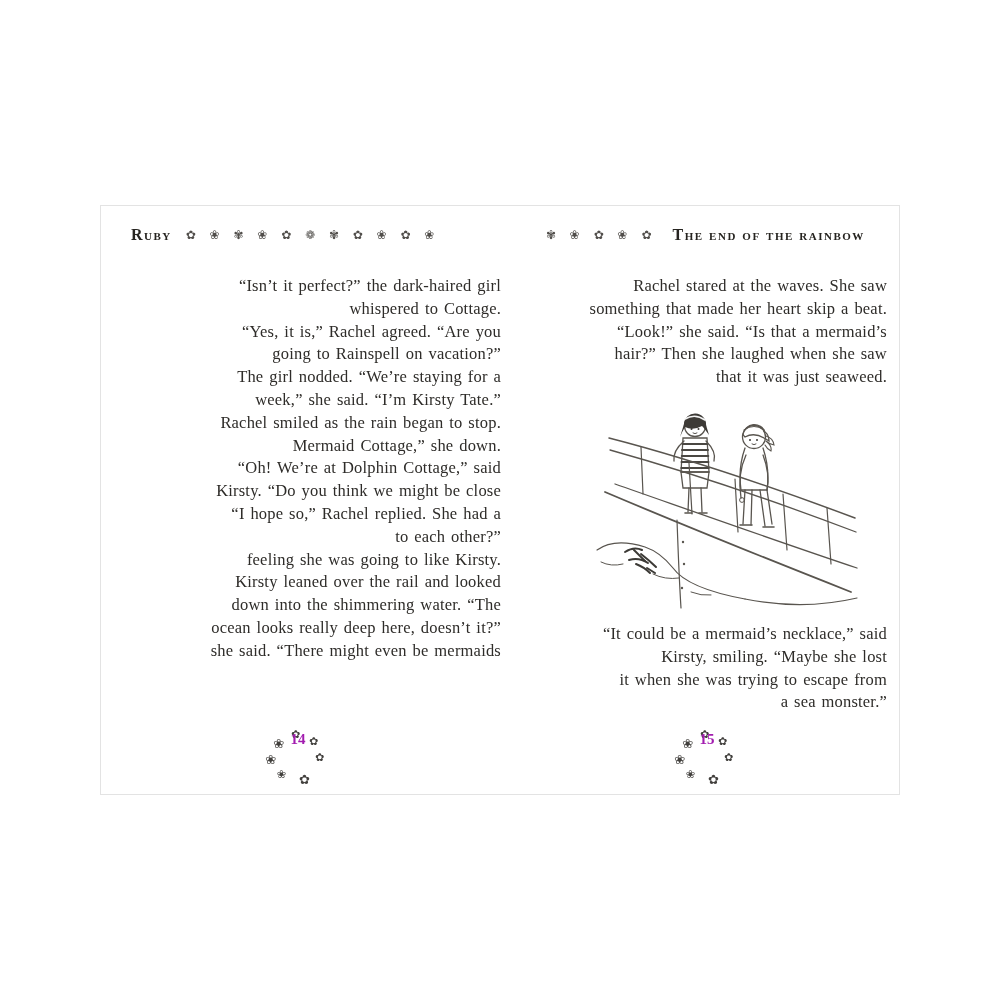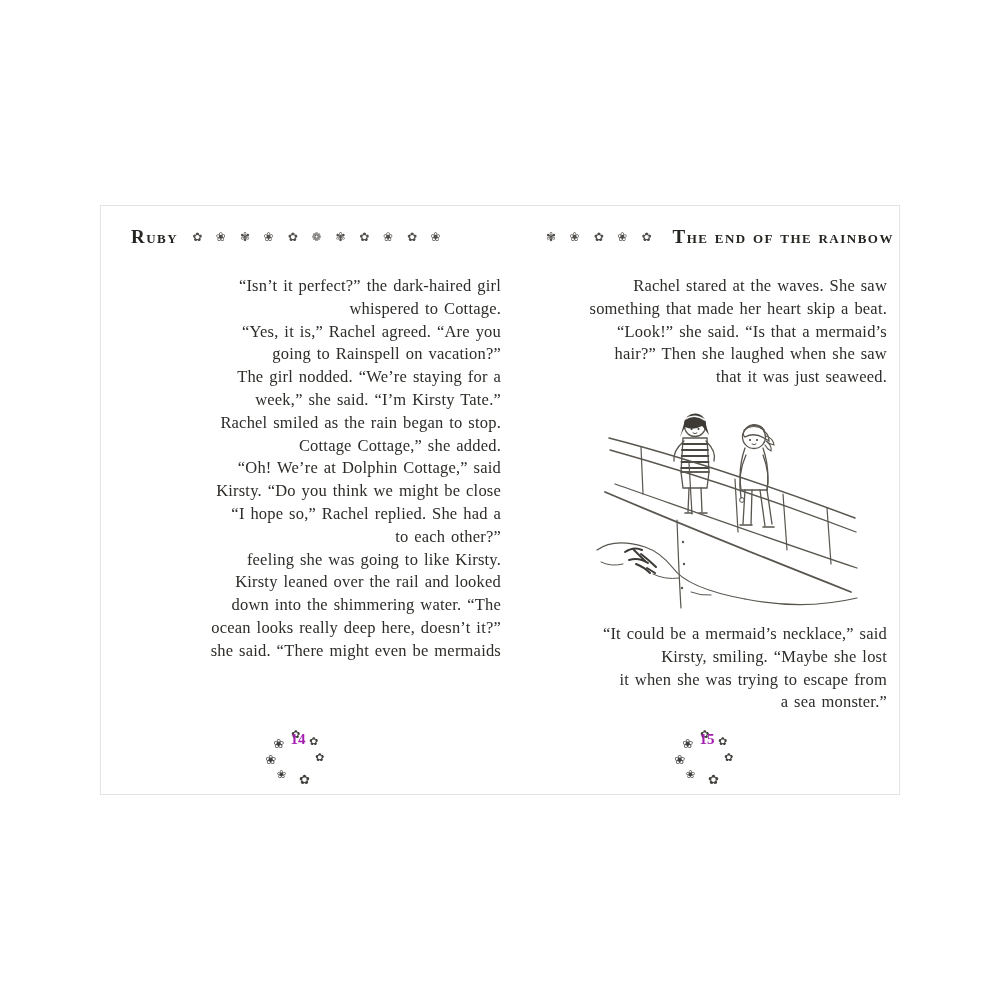"Ruby" .page-title { font-size: 19px -> 16px }
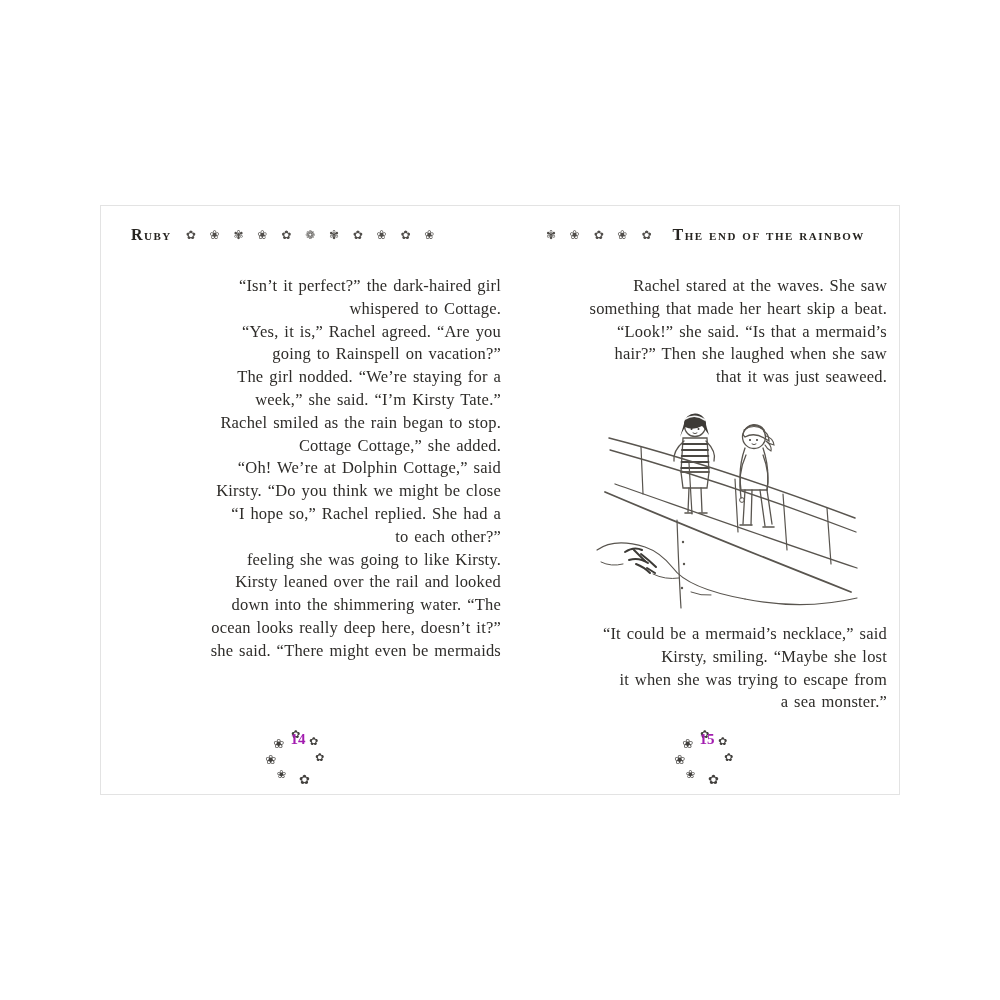"Cottage Cottage,” she added." div.line { text: Cottage Cottage,” she added -> Mermaid Cottage,” she down }
